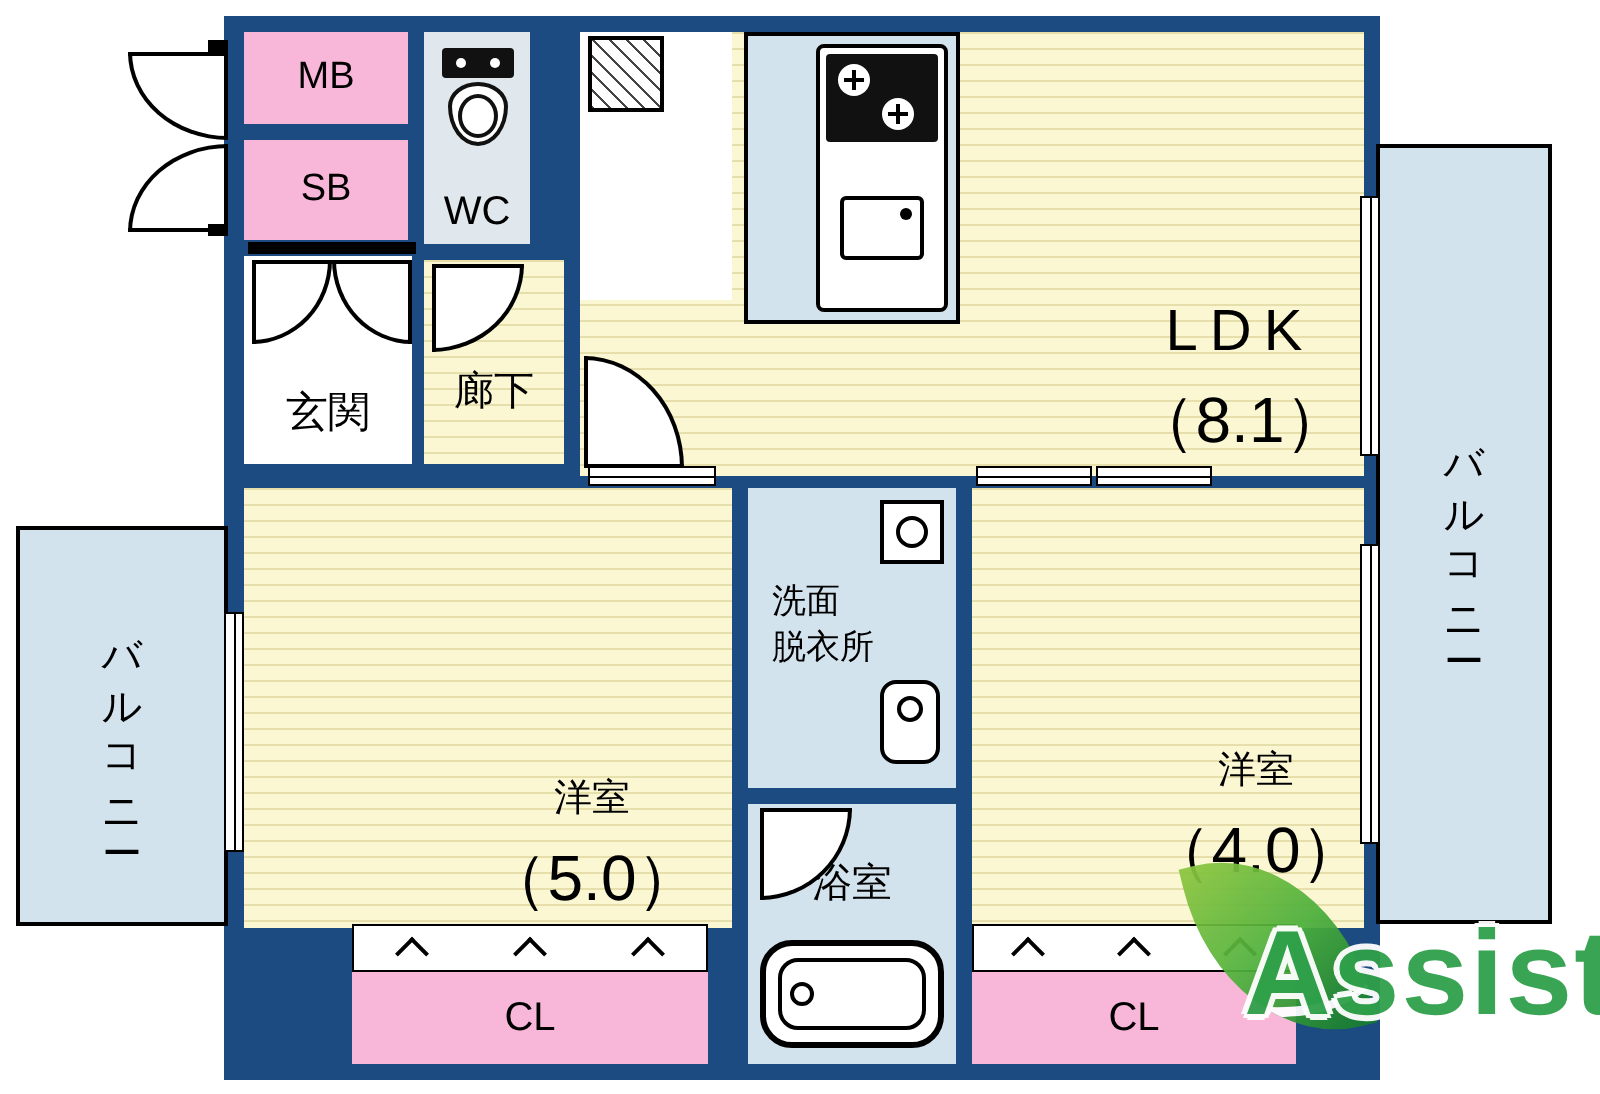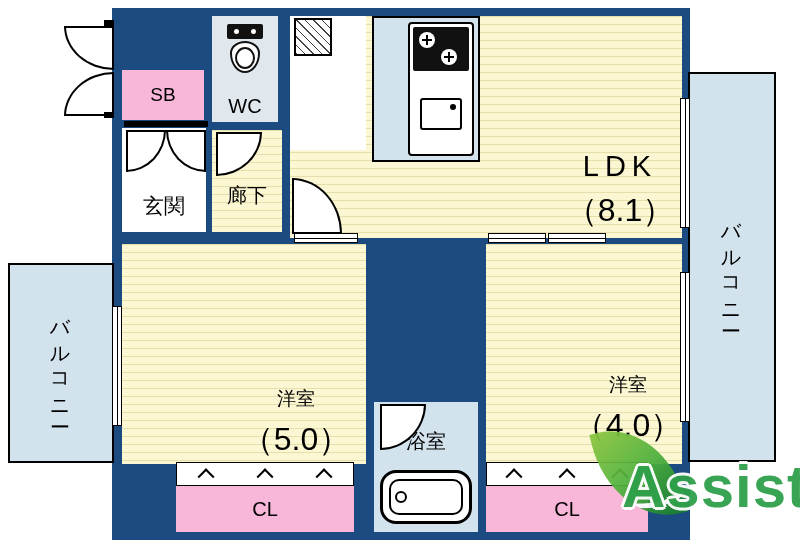"MB" div.room { html: none -> <div> <span>MB</span> </div> }
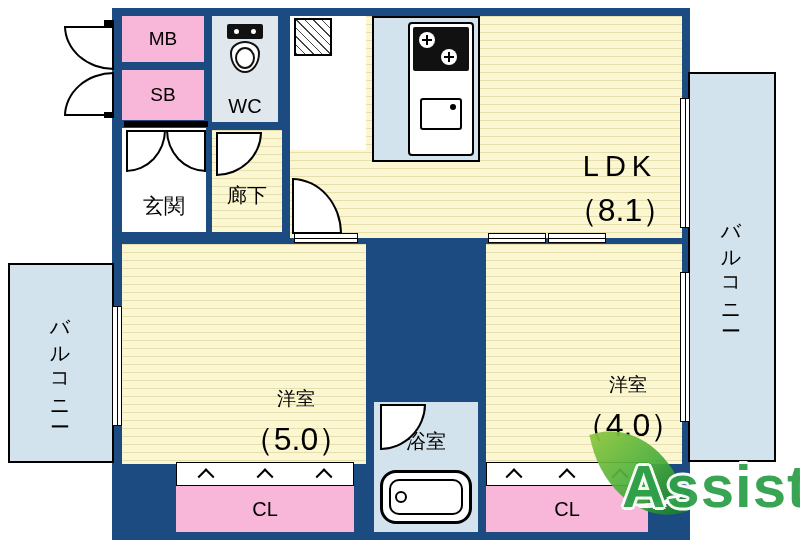"WC" div.room { width: 66px -> 53px }
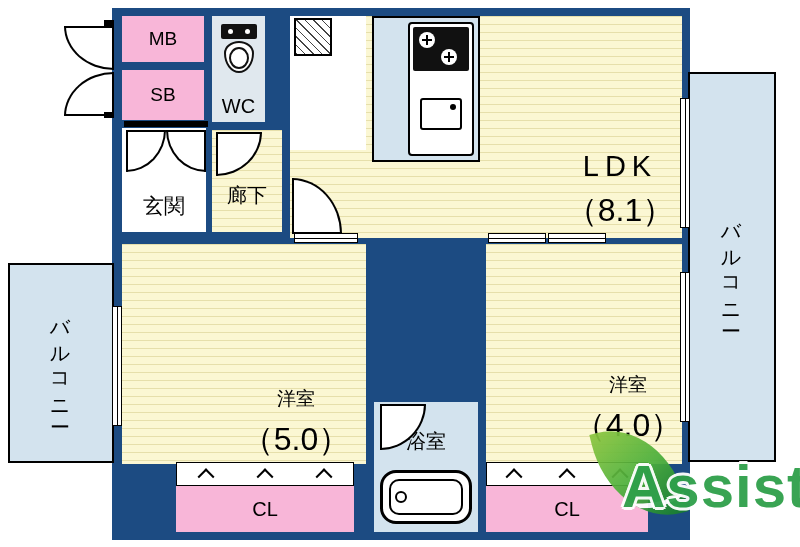"洗面" div.room { html: none -> <div> <div></div> <div></div> <div> <span>洗面</span> <span>脱衣所</span> </div> </div> }
